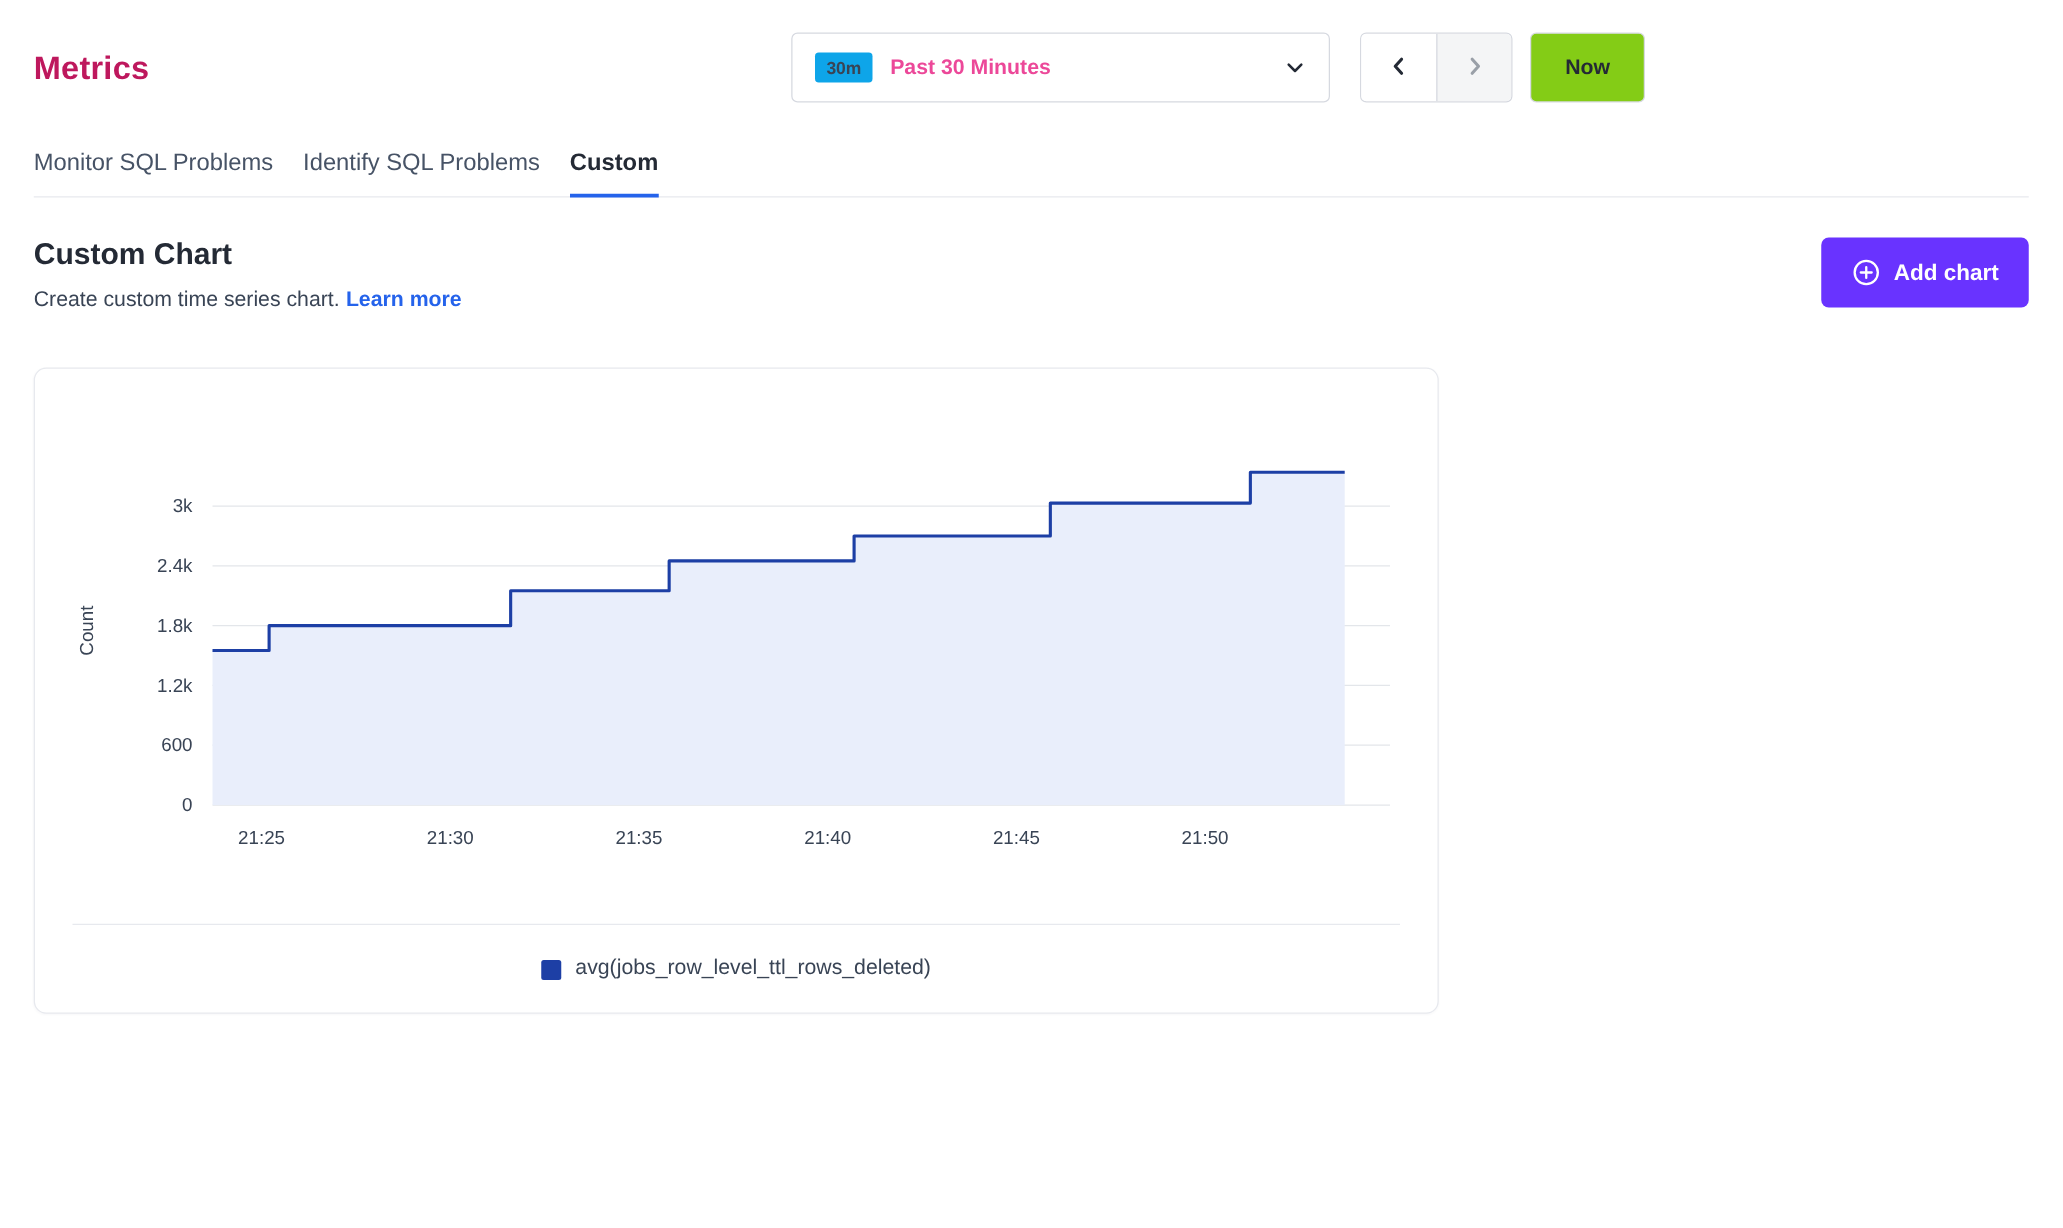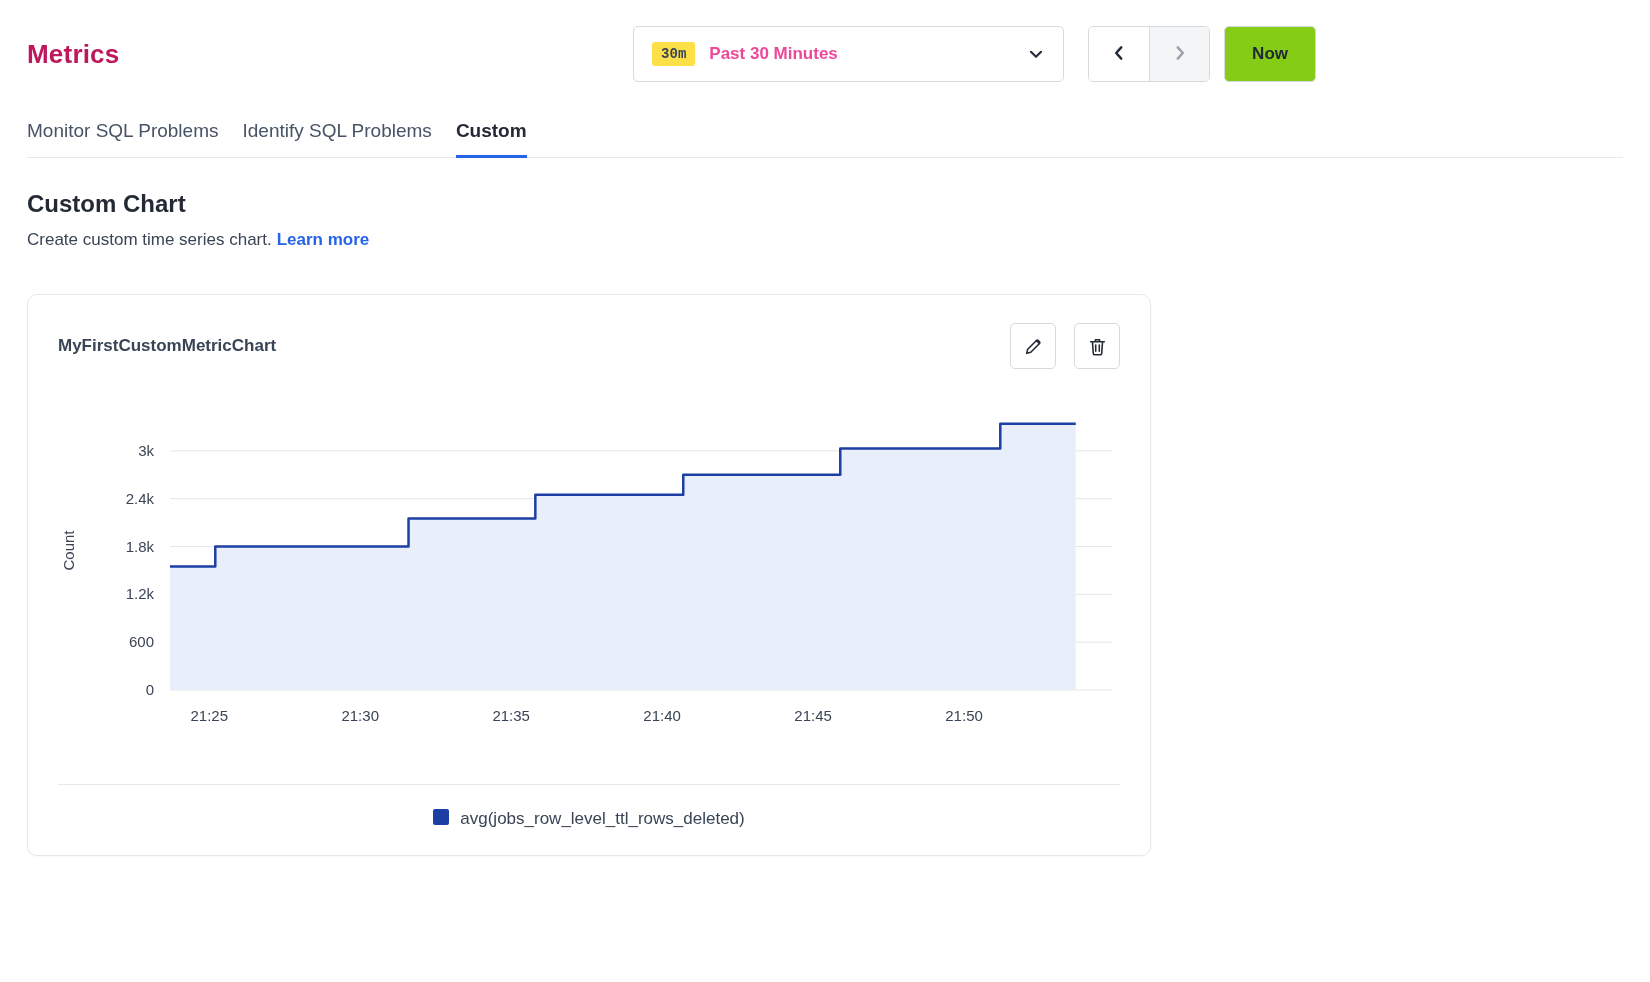"30m" .range-badge { background: #fde047 -> #0ea5e9; font-family: Liberation Mono, monospace -> none }
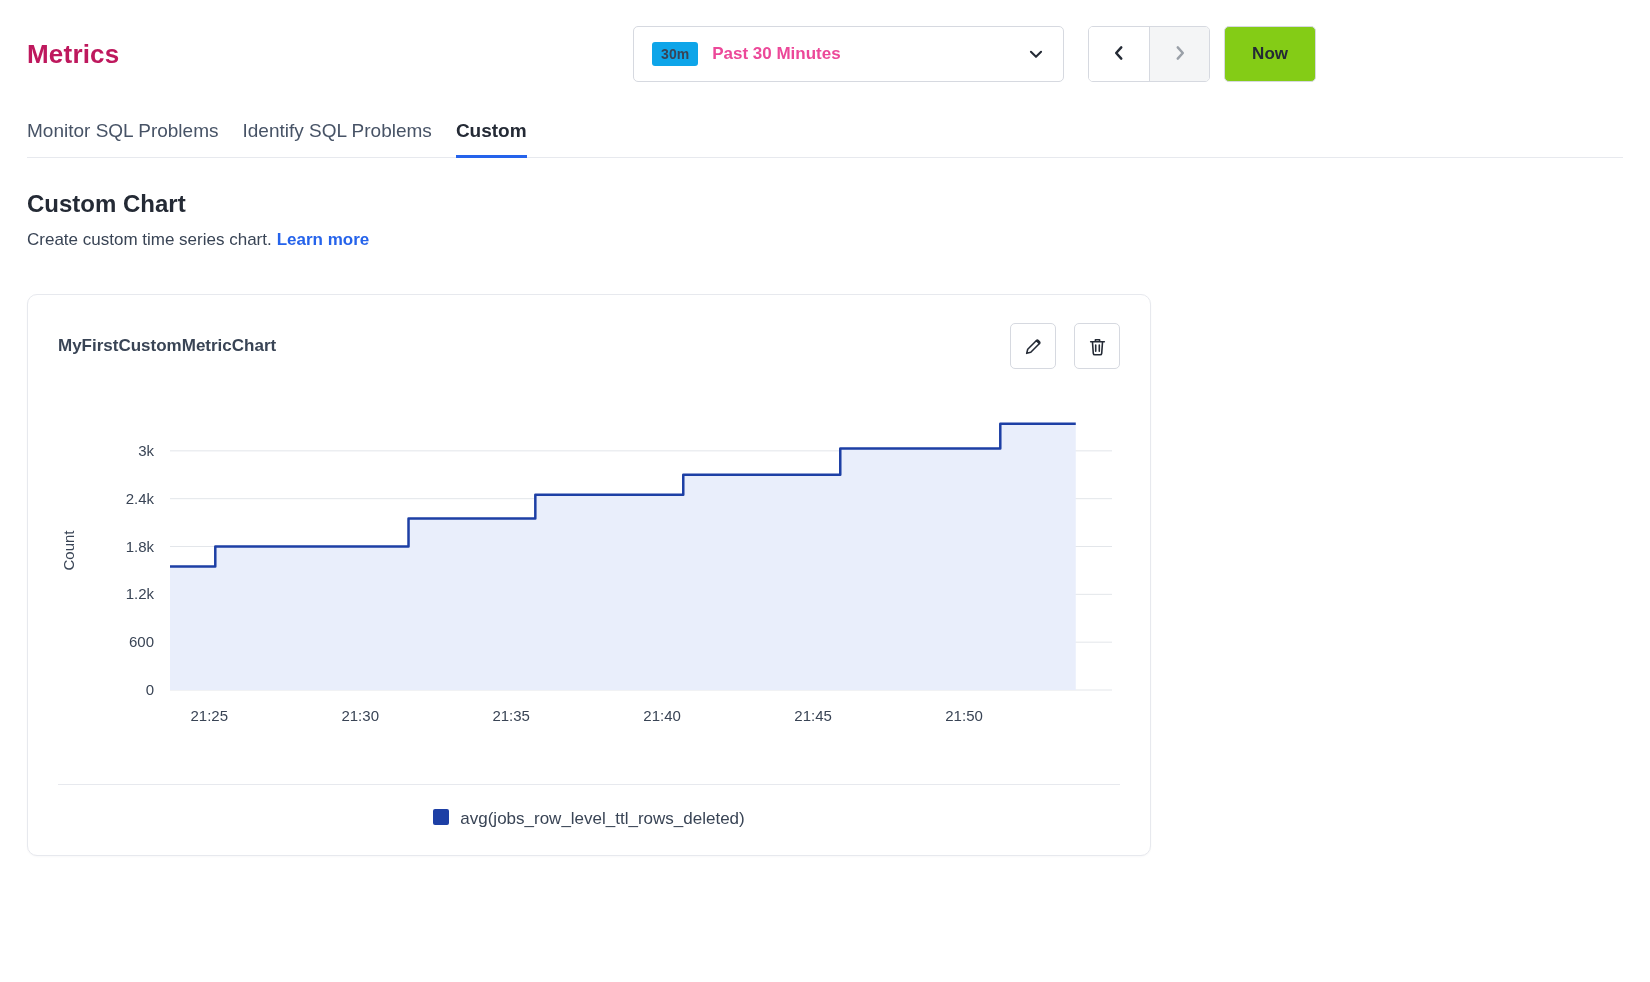"Add chart" button.add-chart-btn { html: none -> <button> <span> <svg> <circle></circle> <path></path> </svg> </span> <span>Add chart</span> </button> }
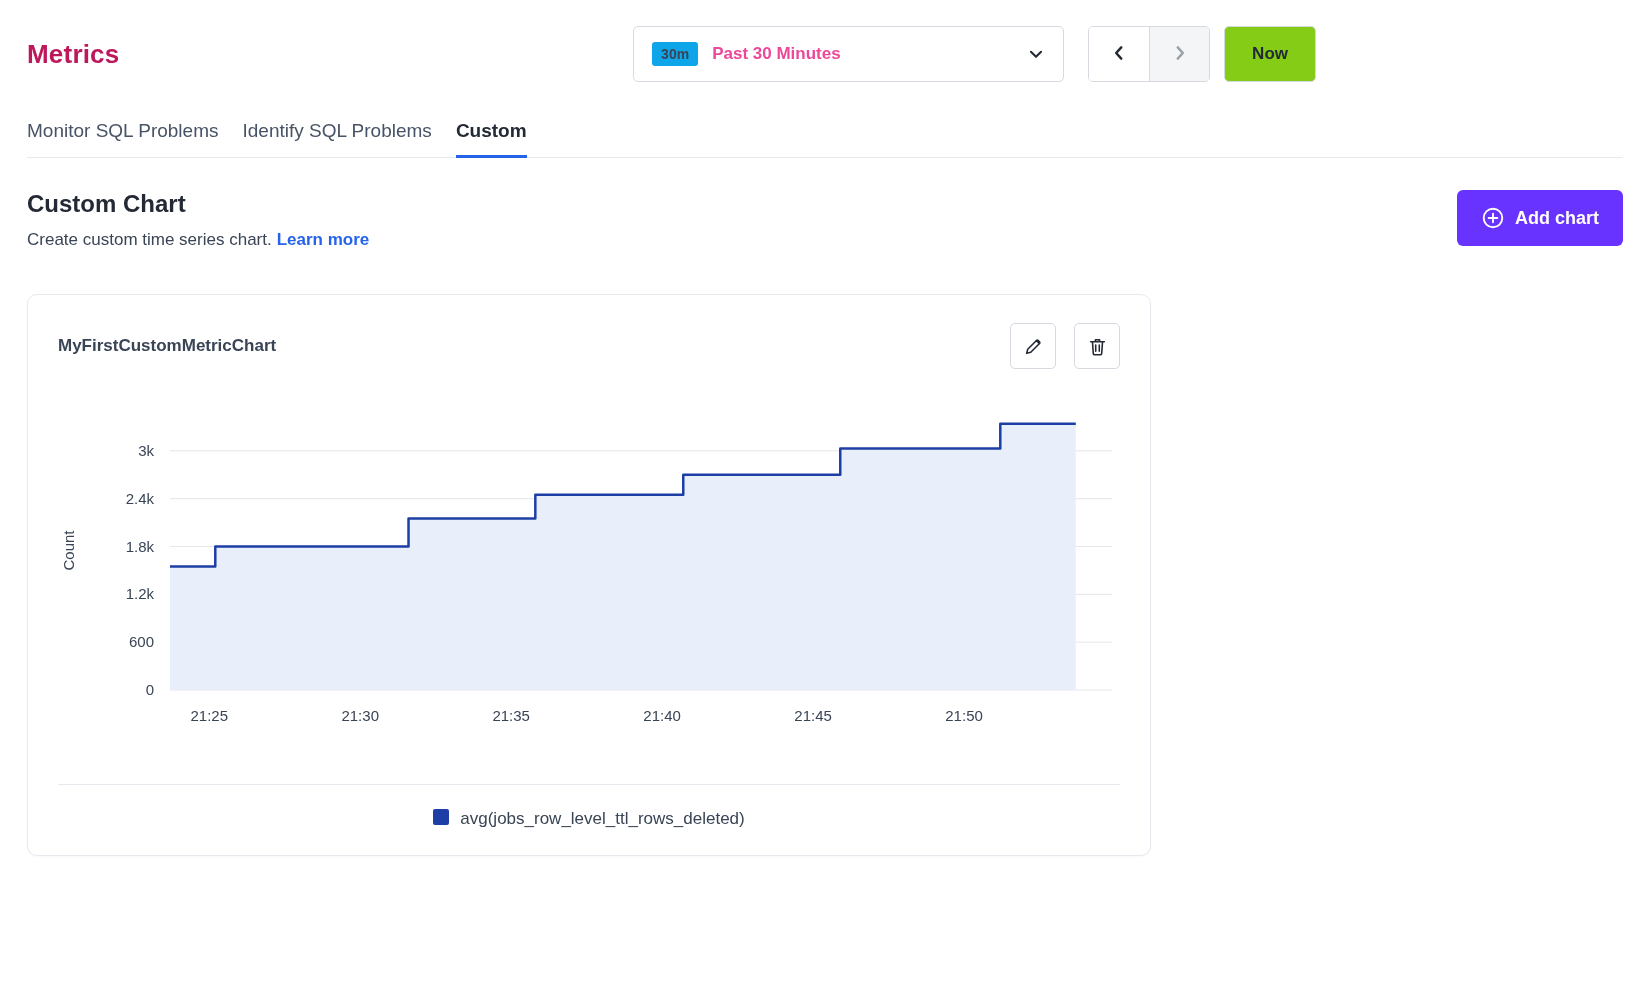"MyFirstCustomMetricChart" div.card-header { html: <div> <h3>MyFirstCustomMetricChart</h3> <div> <button> <span> <svg> <path></path> </svg> </span> </button> <button> <span> <svg> <path></path> </svg> </span> </button> </div> </div> -> none }
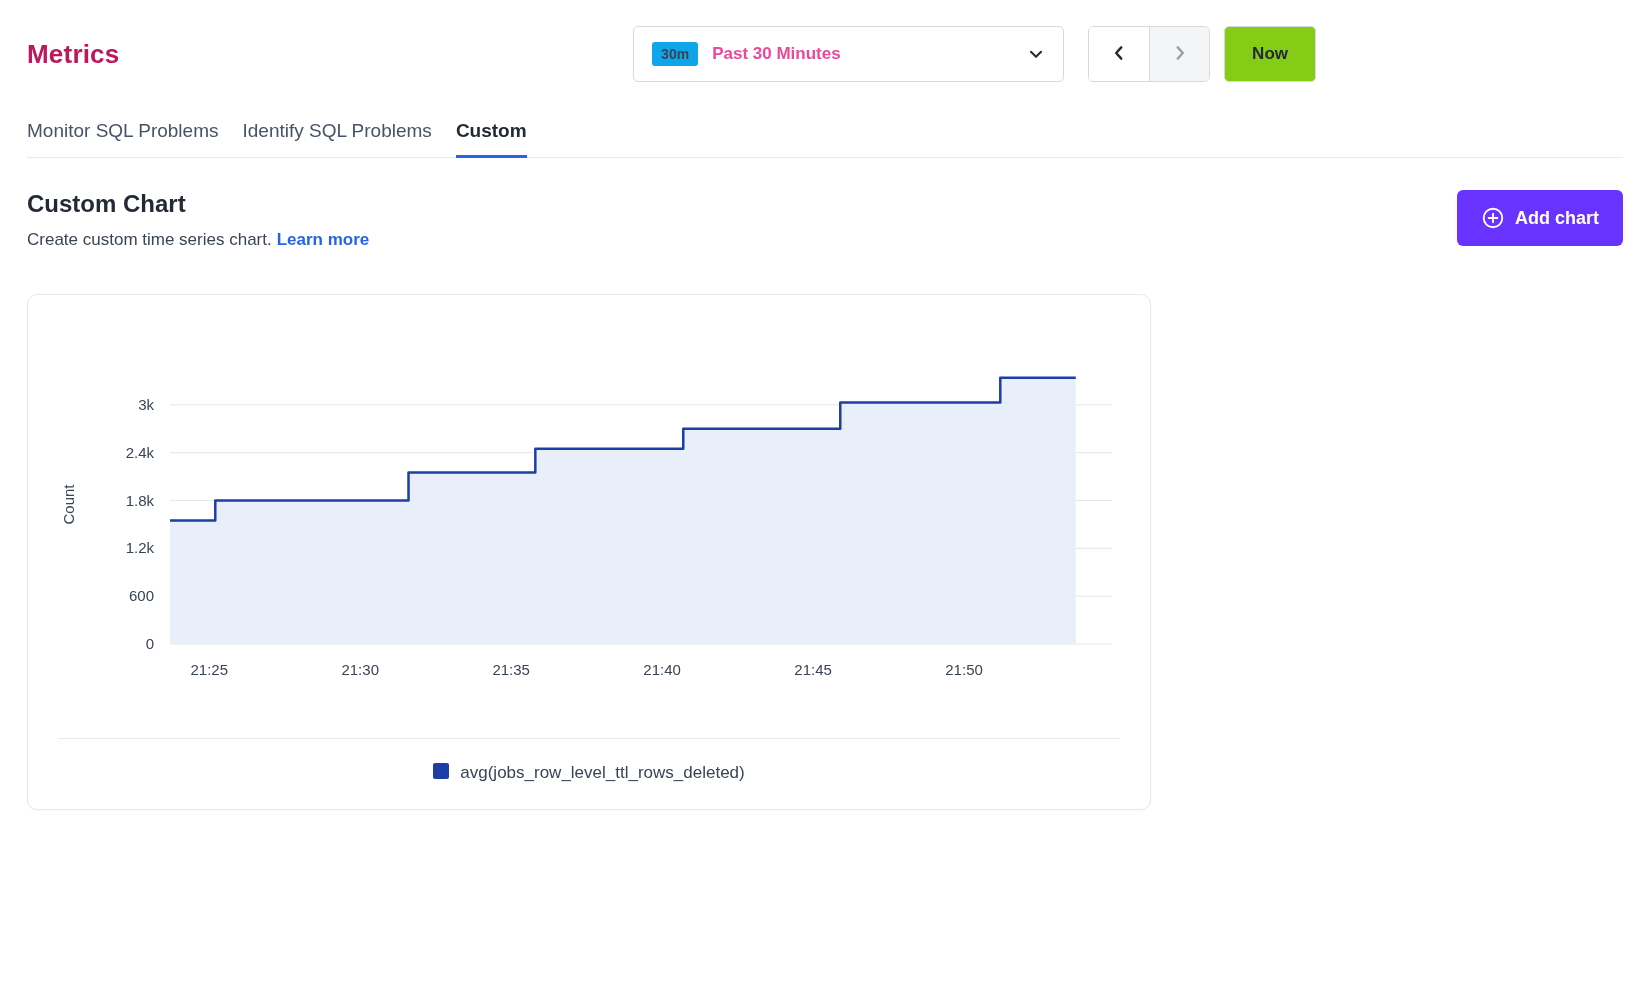"avg(jobs_row_level_ttl_rows_deleted)" .legend { align-items: flex-start -> flex-end }
